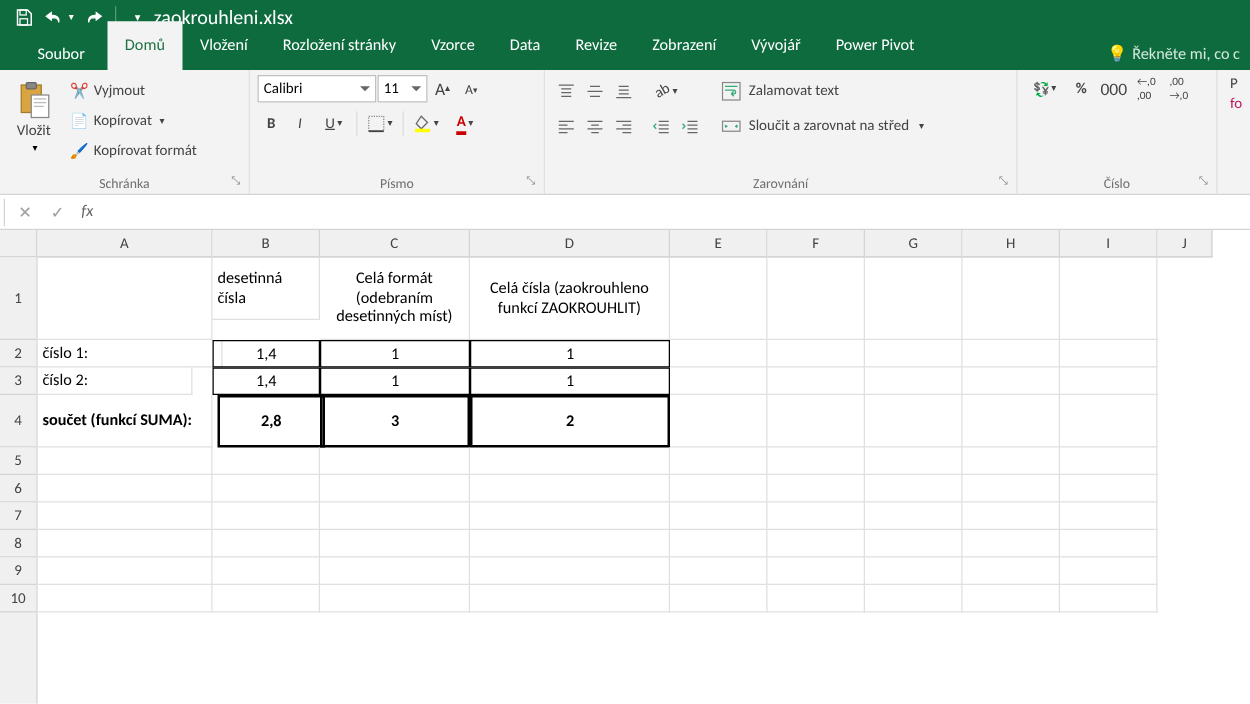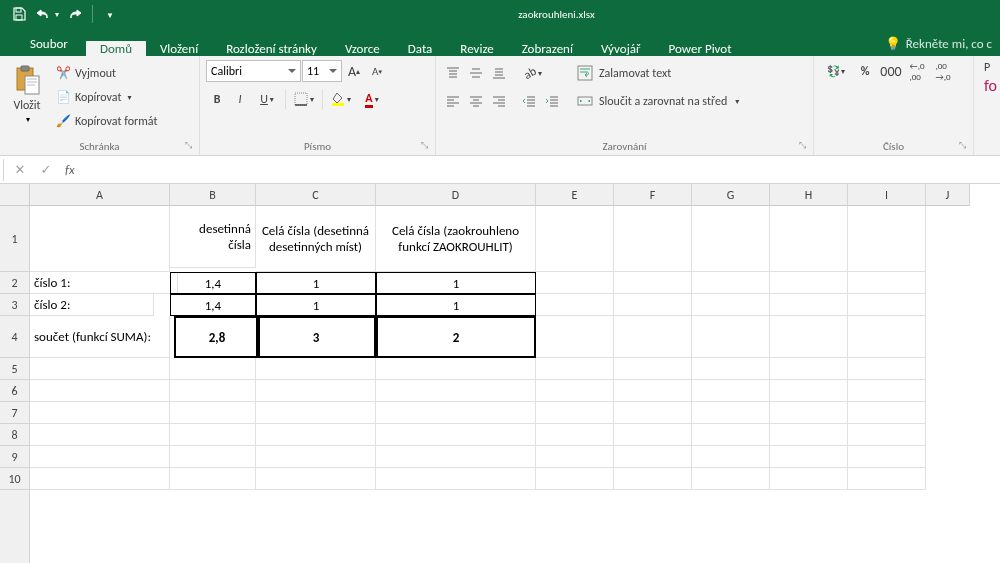"zaokrouhleni.xlsx" .filename { font-size: 11px -> 16px; text-align: center -> left }
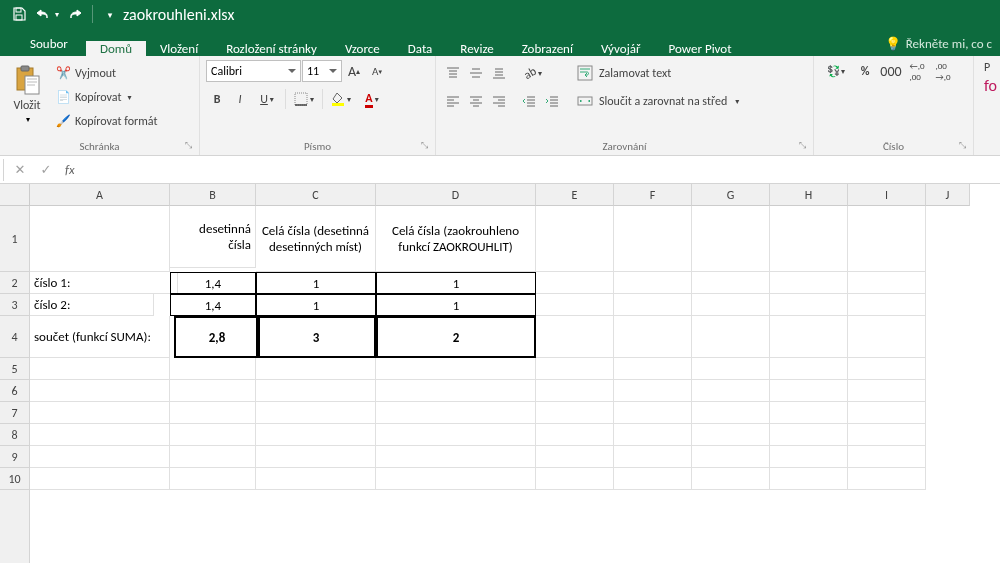"Domů" .tab { padding: 0 14px -> 12px 14px }
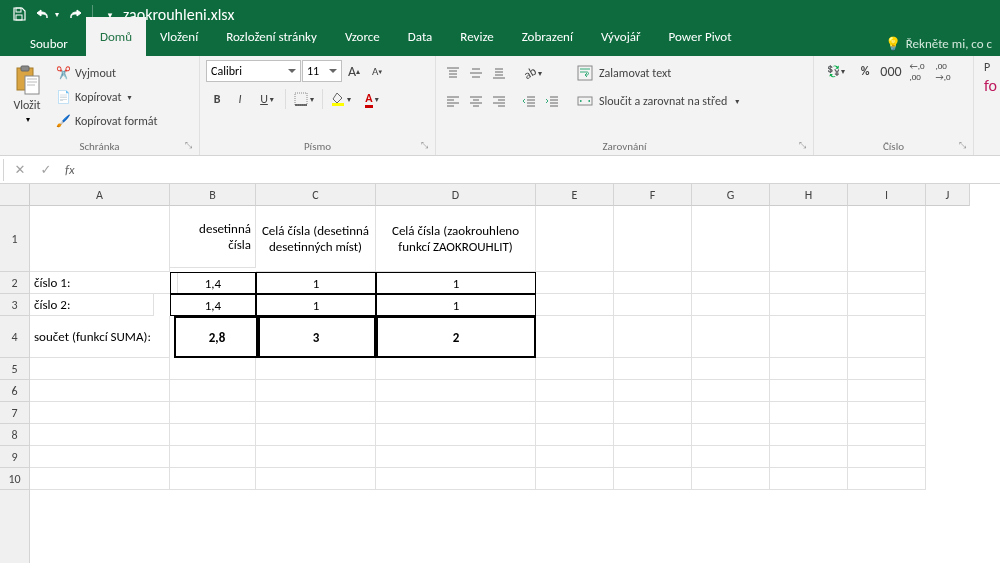"fo" div { font-size: 16px -> 12px }
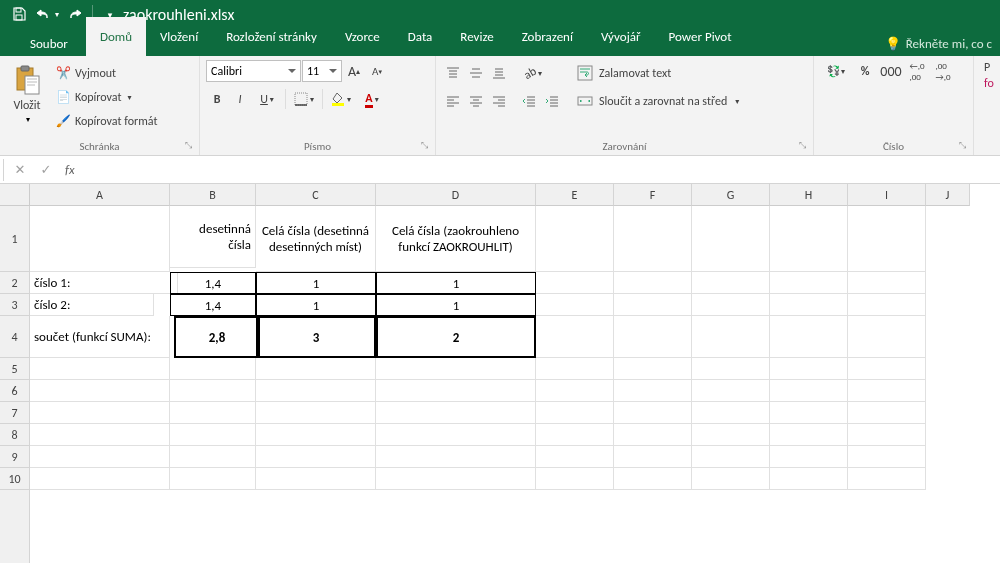"desetinná čísla" div.cell { height: 62px -> 50px; text-align: right -> left }
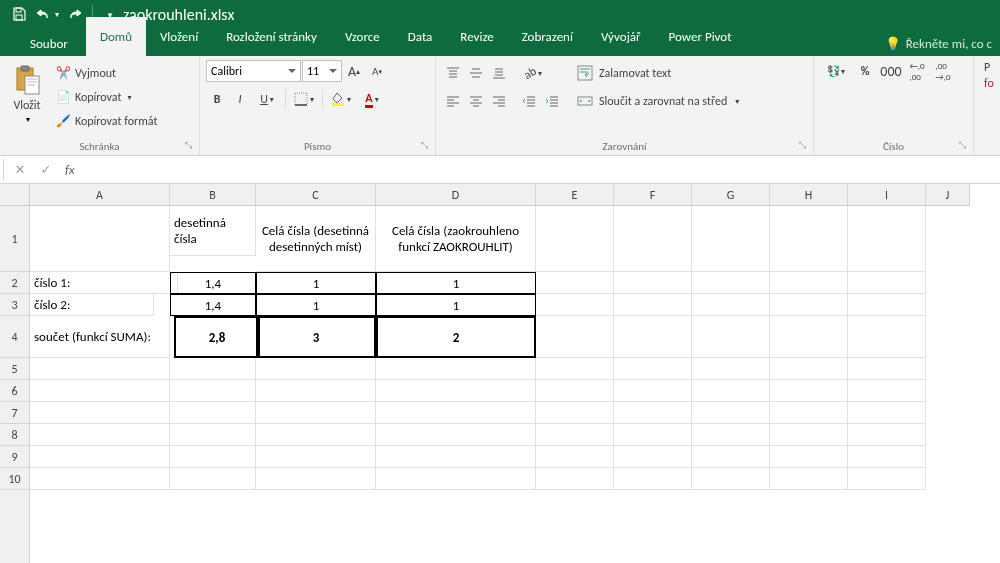"Celá čísla (desetinná desetinných míst)" div.cell { text: čísla (desetinná -> formát (odebraním }
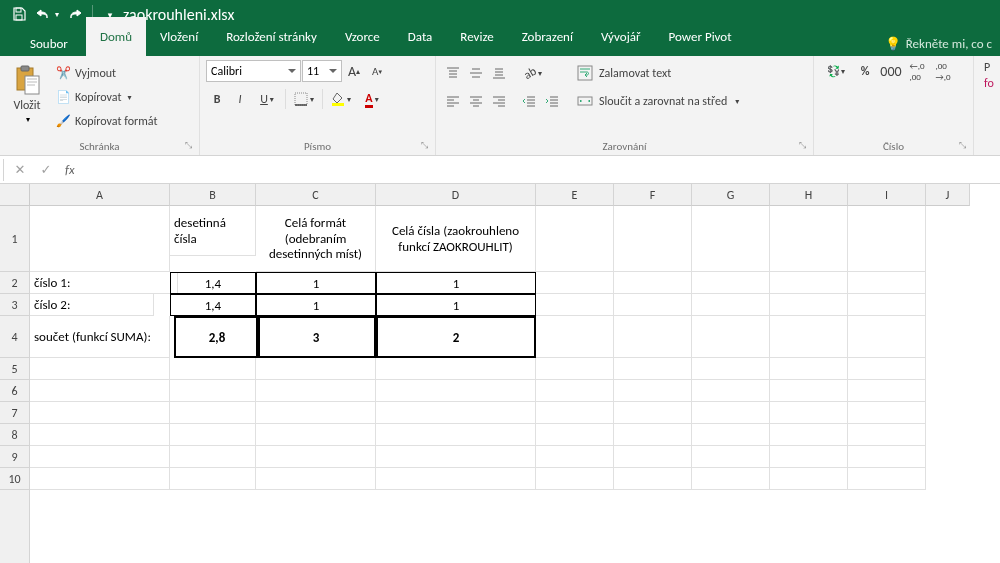"součet (funkcí SUMA):" div.cell { font-weight: normal -> bold }
